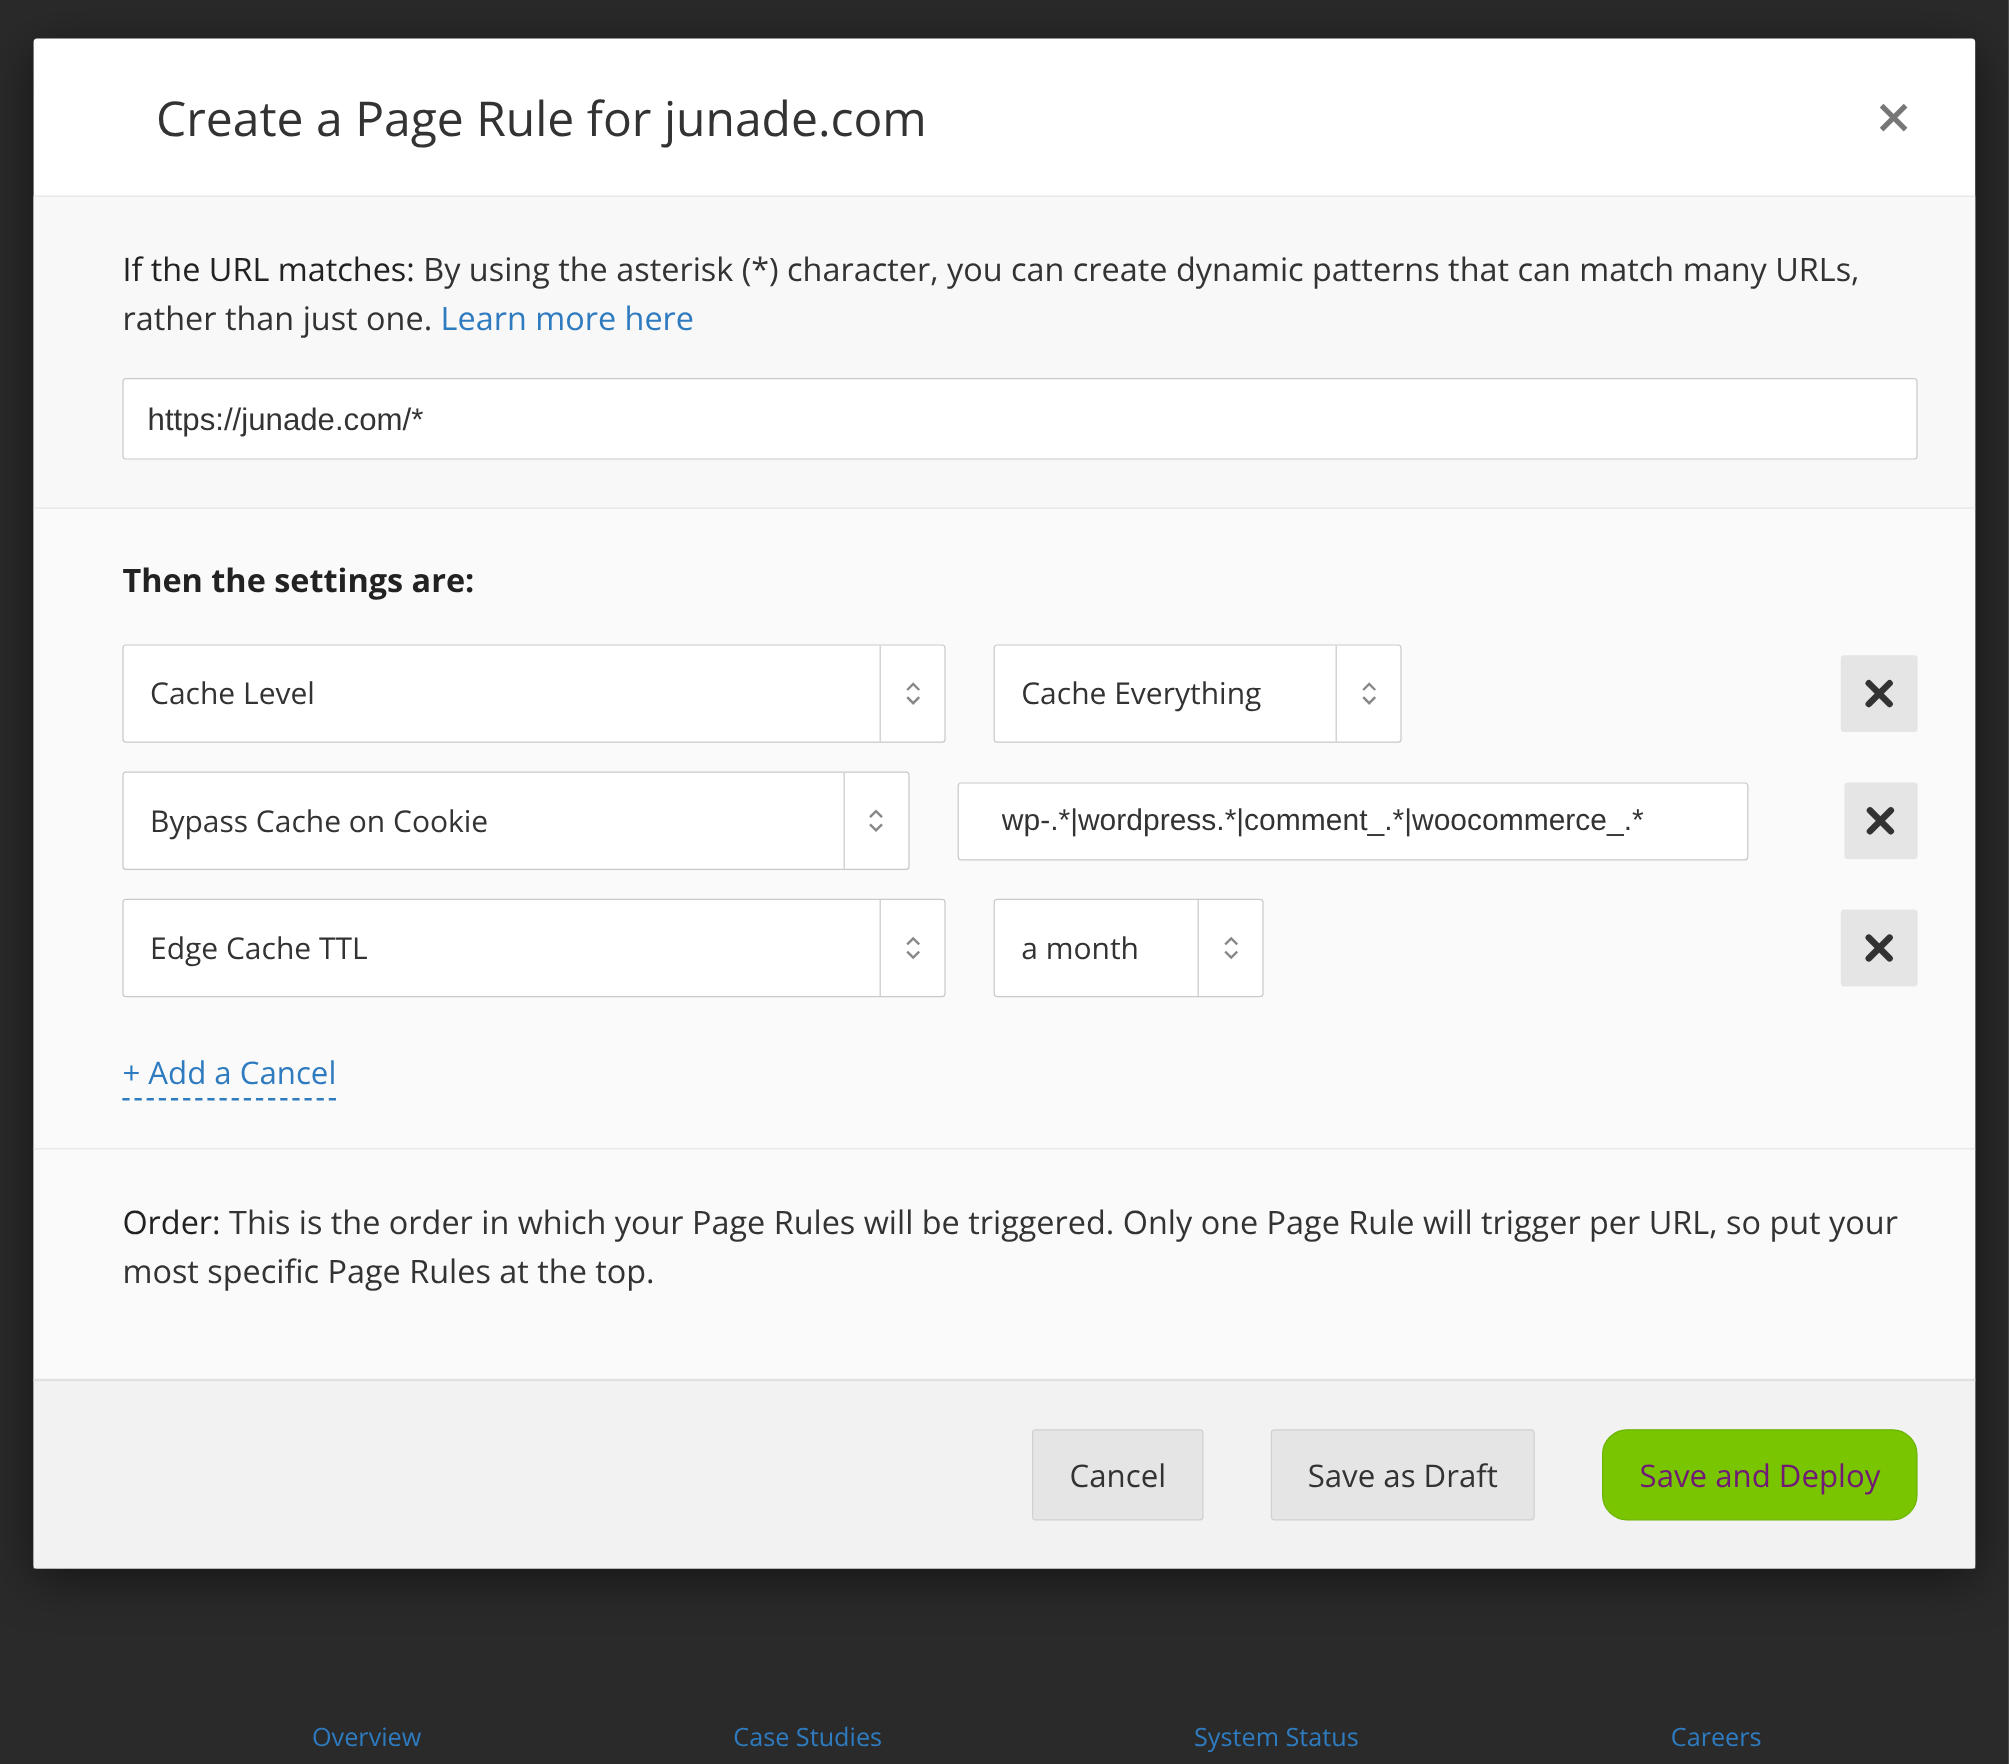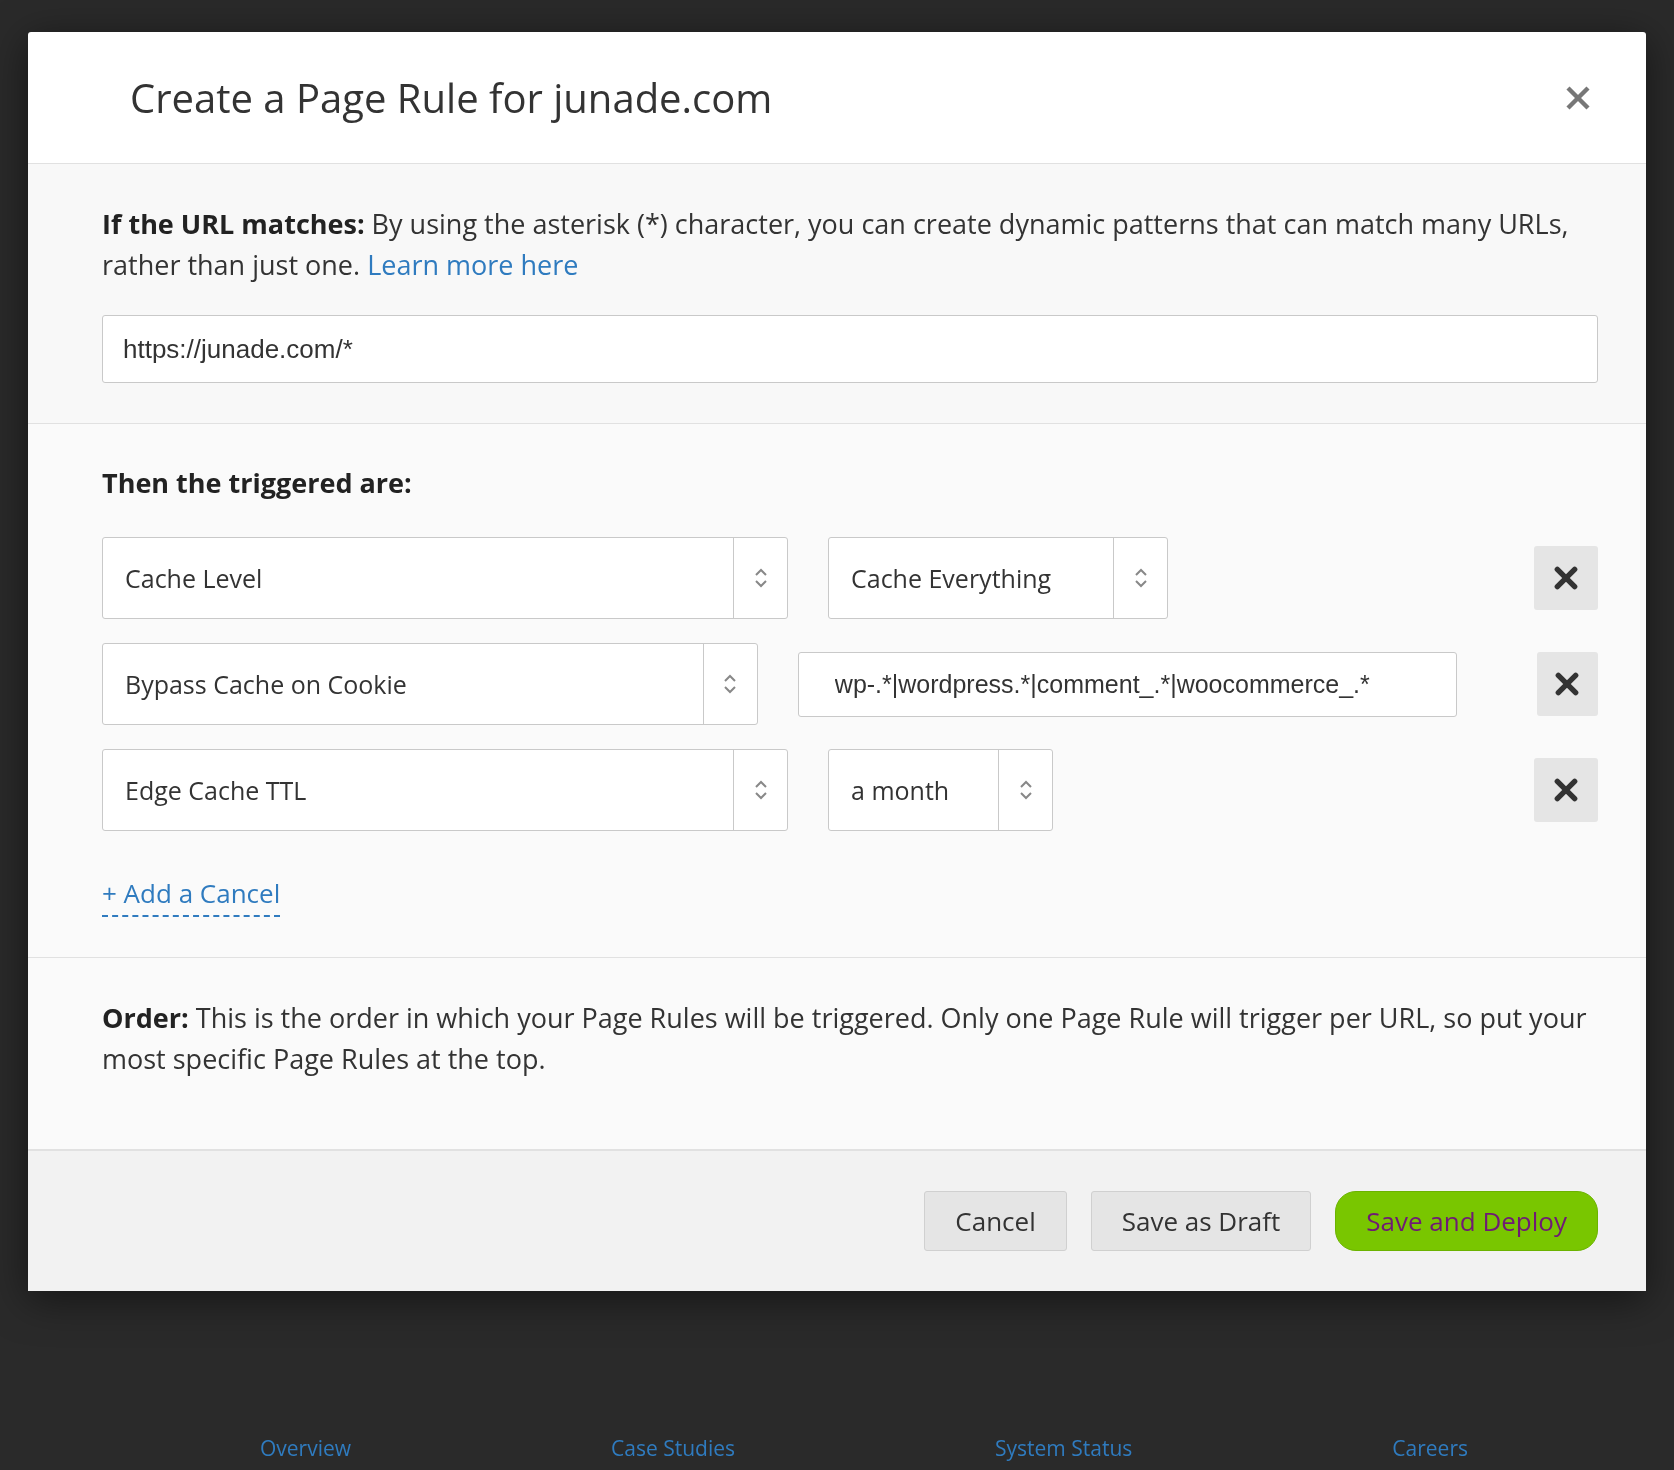"If the URL matches:" .lead strong { font-weight: 700 -> 400 }
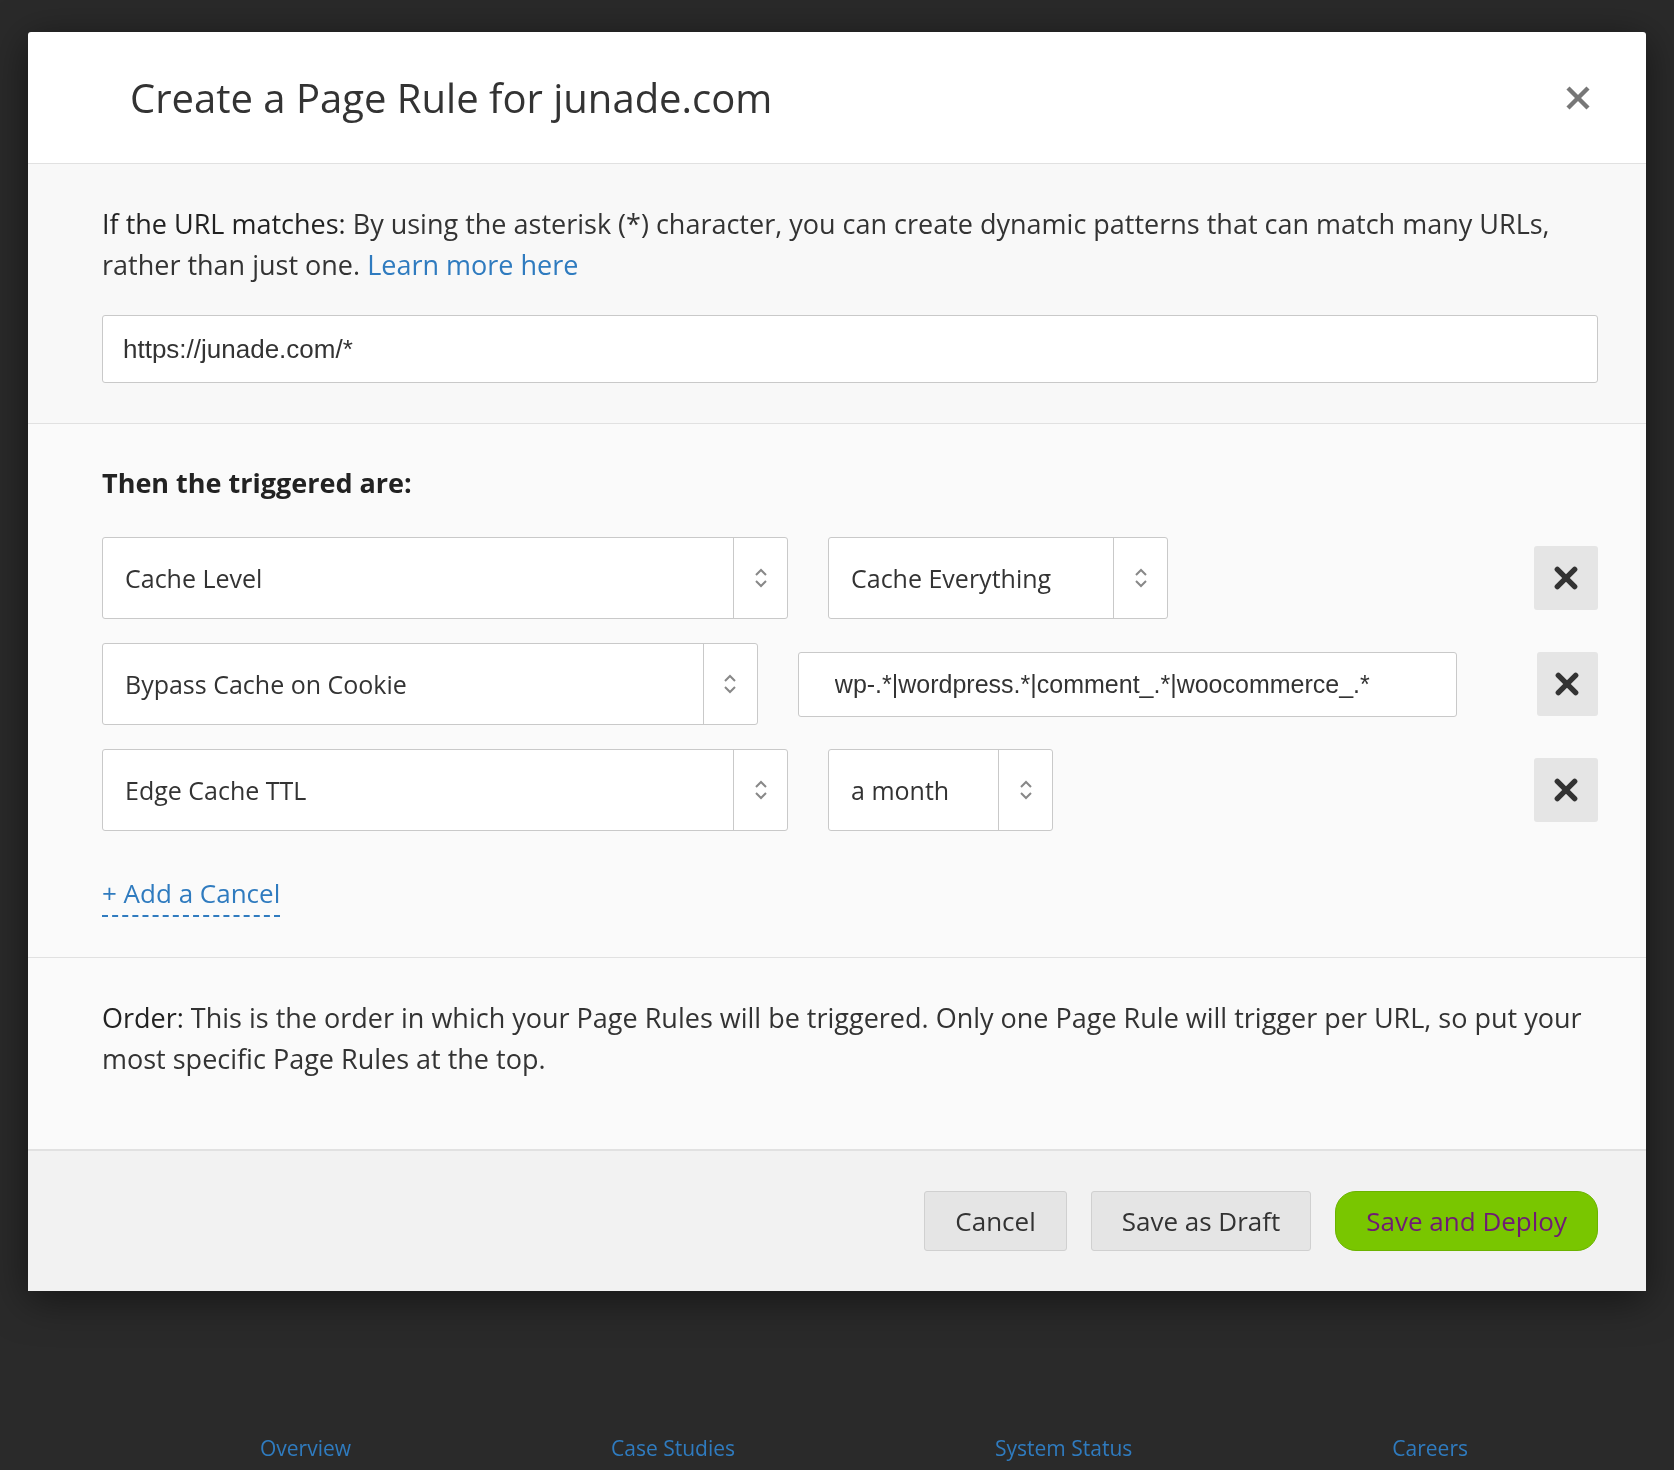"Then the triggered are:" div.settings-hdr { text: triggered -> settings }
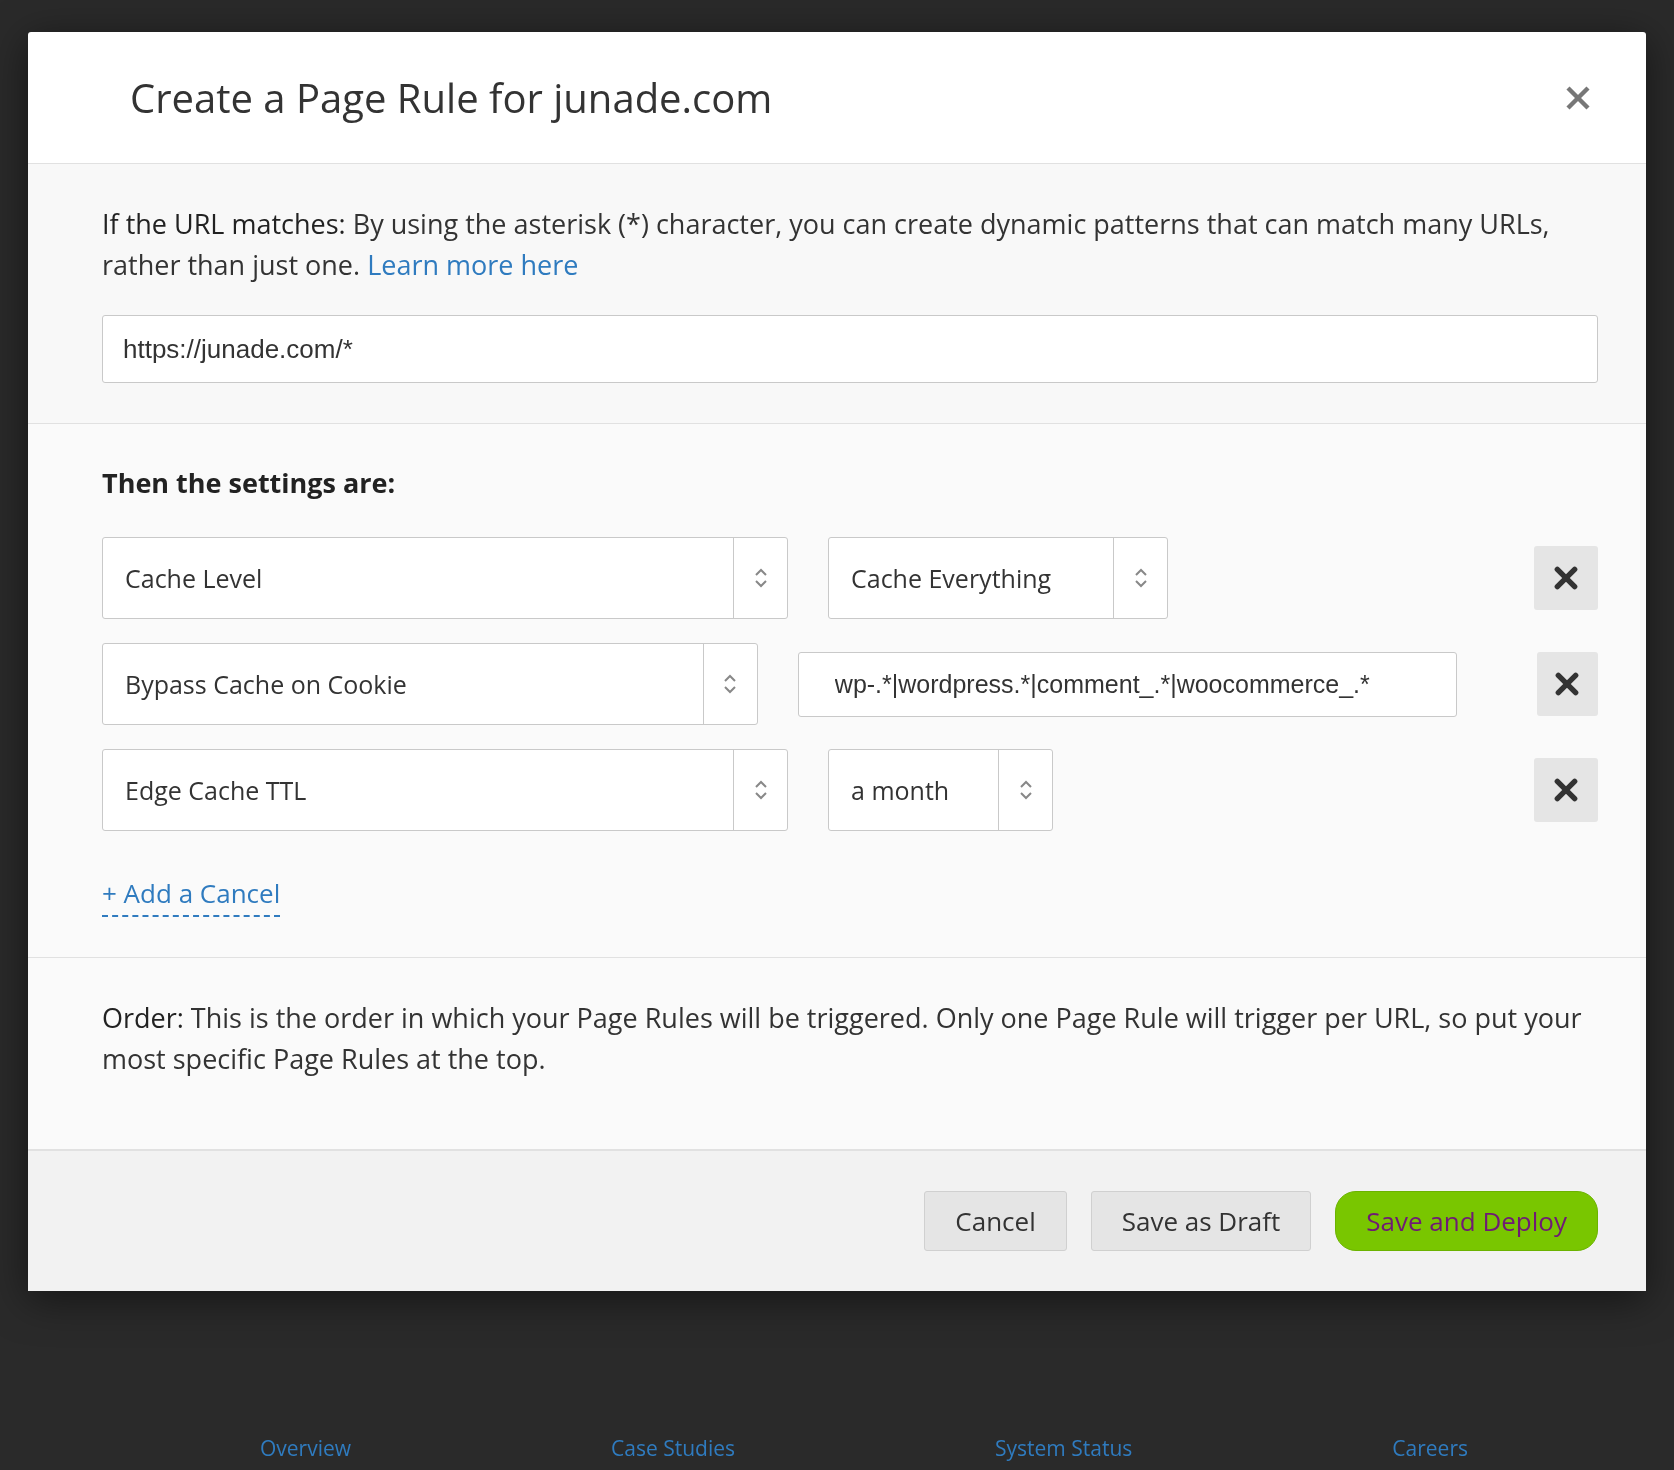"Cancel" .btn { height: 60px -> 76px; margin-left: none -> 32px }
